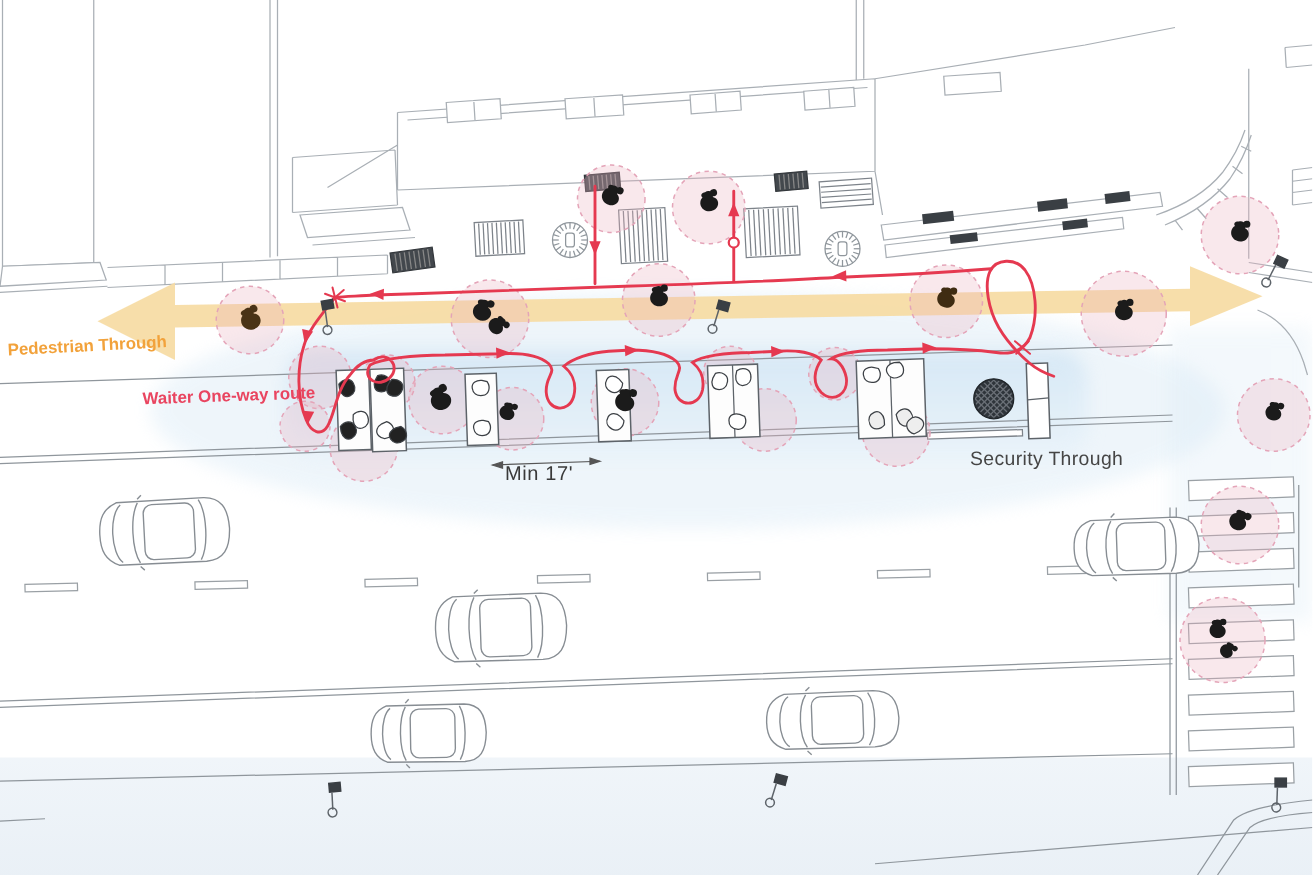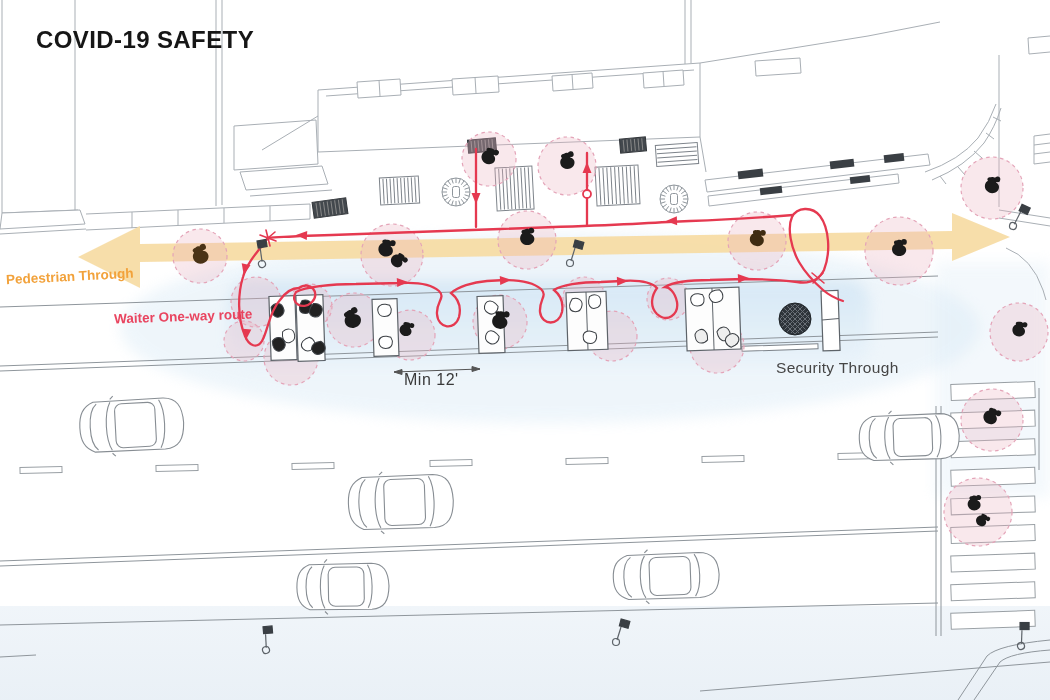"COVID-19 SAFETY" div.label { html: <div>COVID-19 SAFETY</div> -> none }
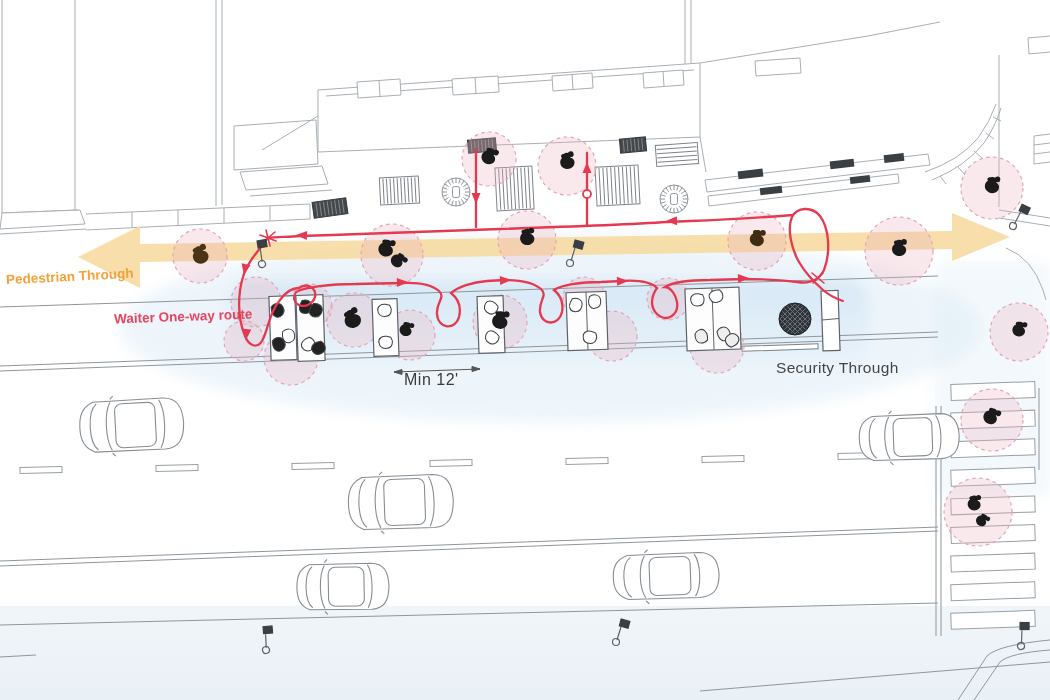"Min 12'" div.label { text: 12' -> 17' }
